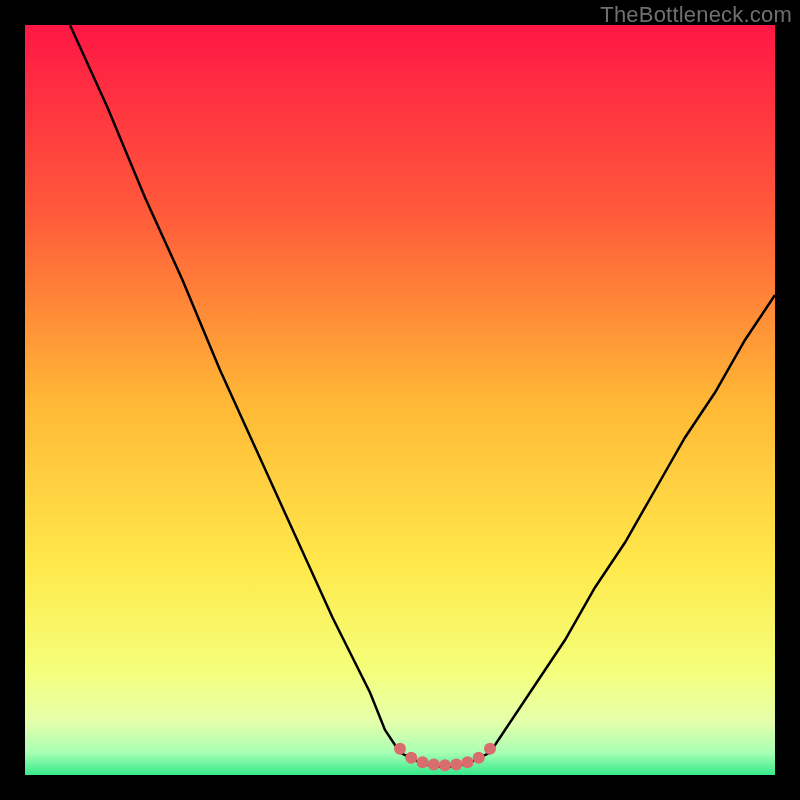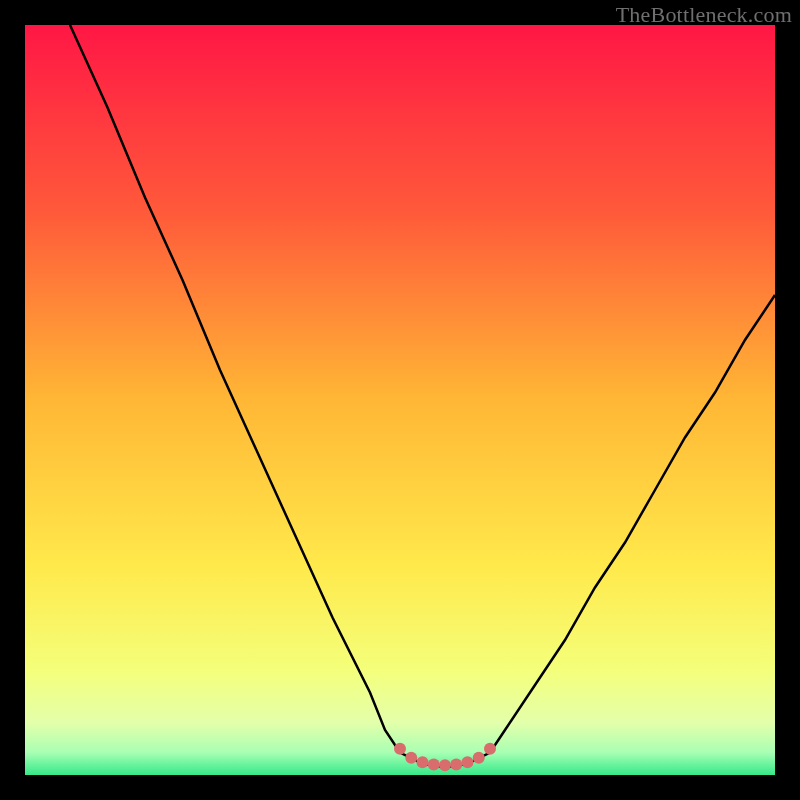"TheBottleneck.com" .frame { font-family: Liberation Serif, serif -> none }
